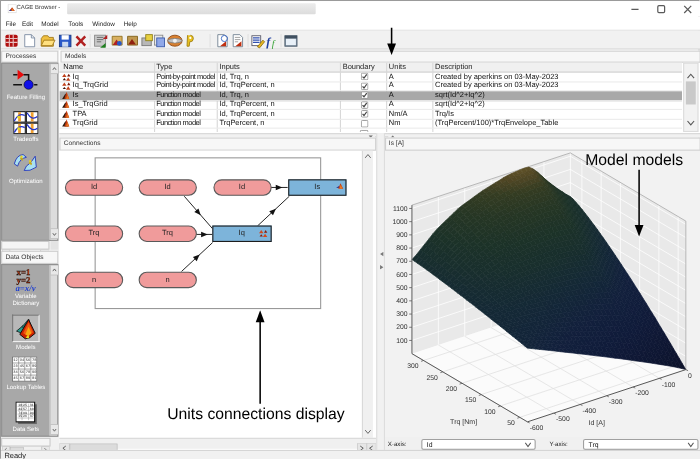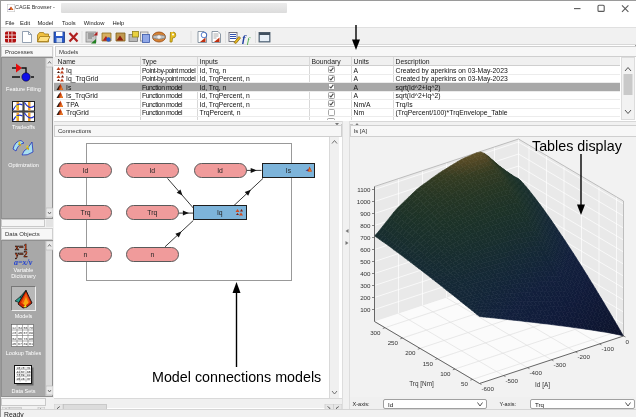"Tables display" div.annot { text: Tables display -> Model models }
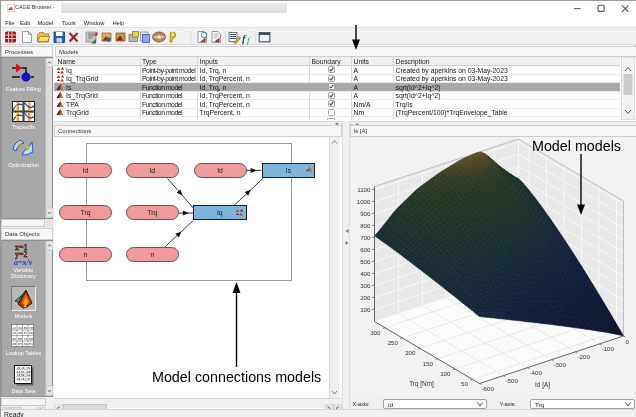"Model connections models" div.annot { text: Model connections models -> Units connections display }
